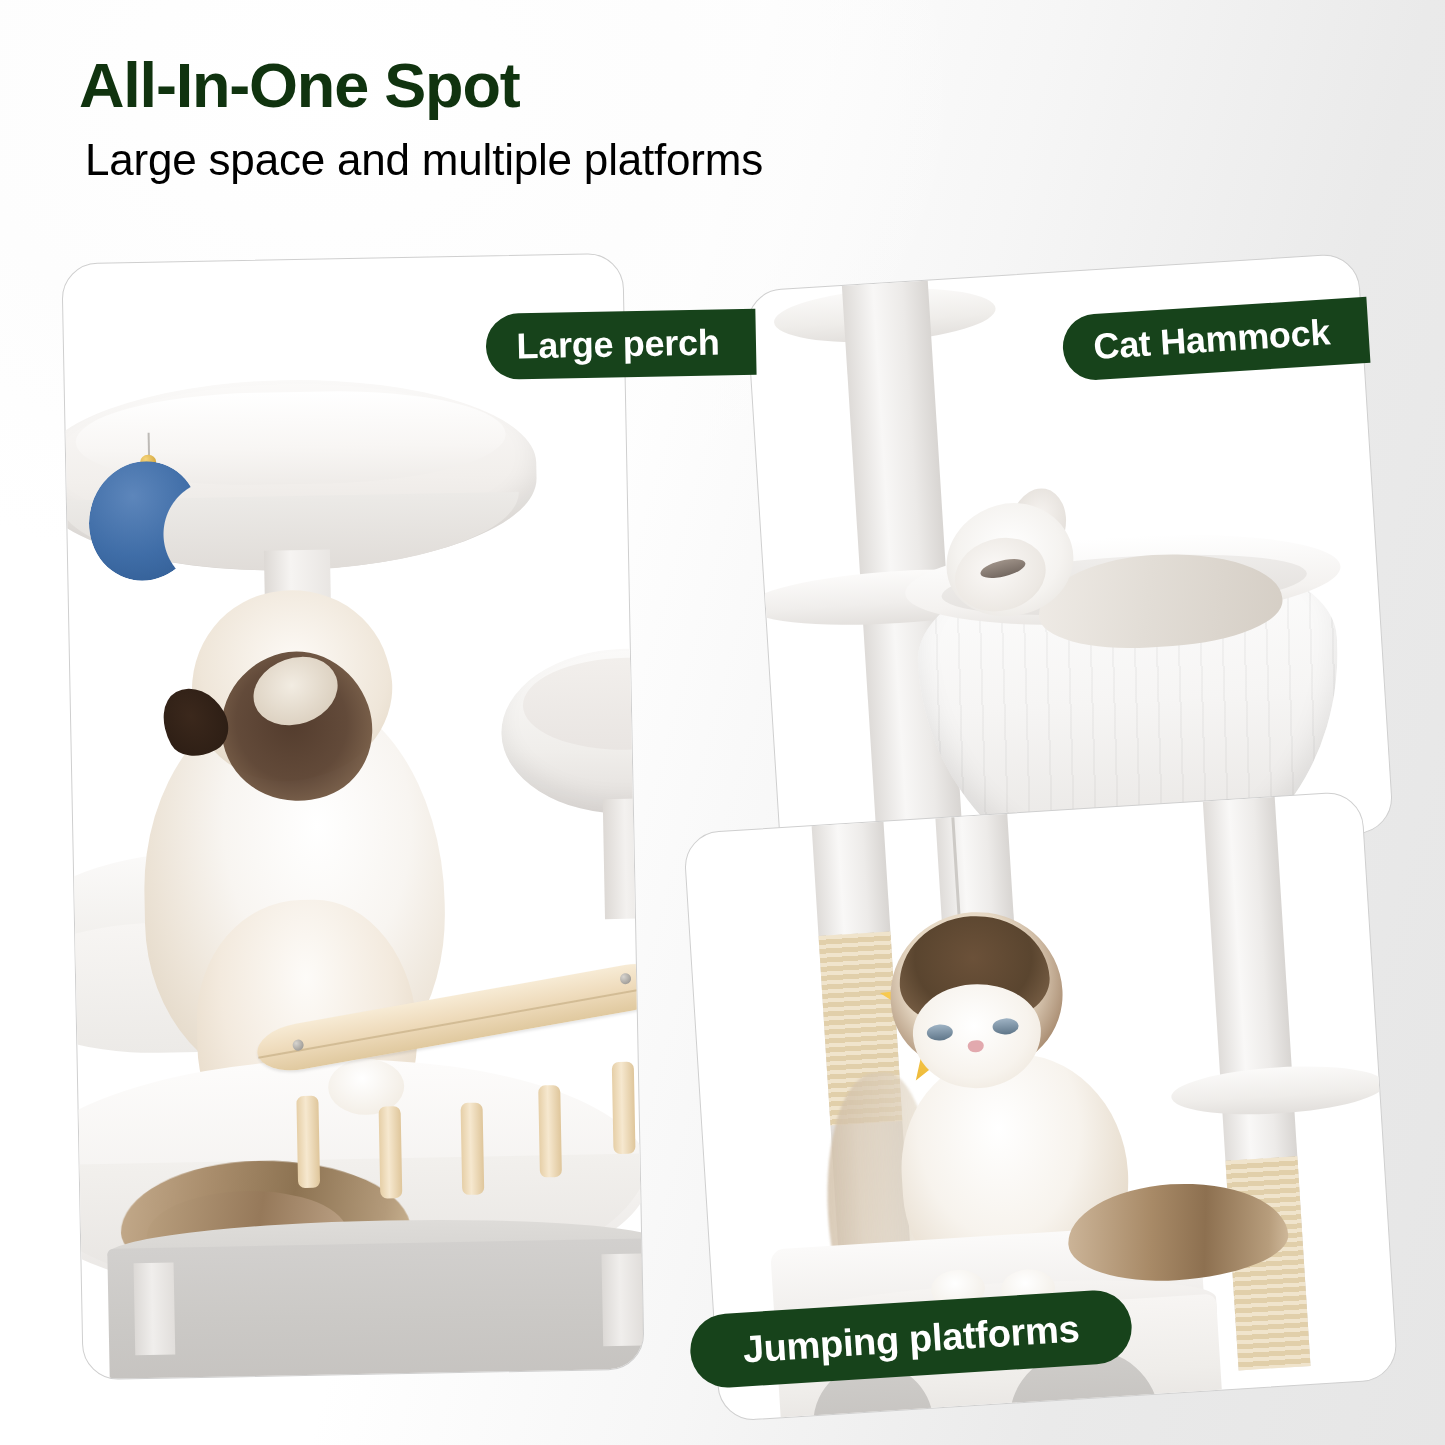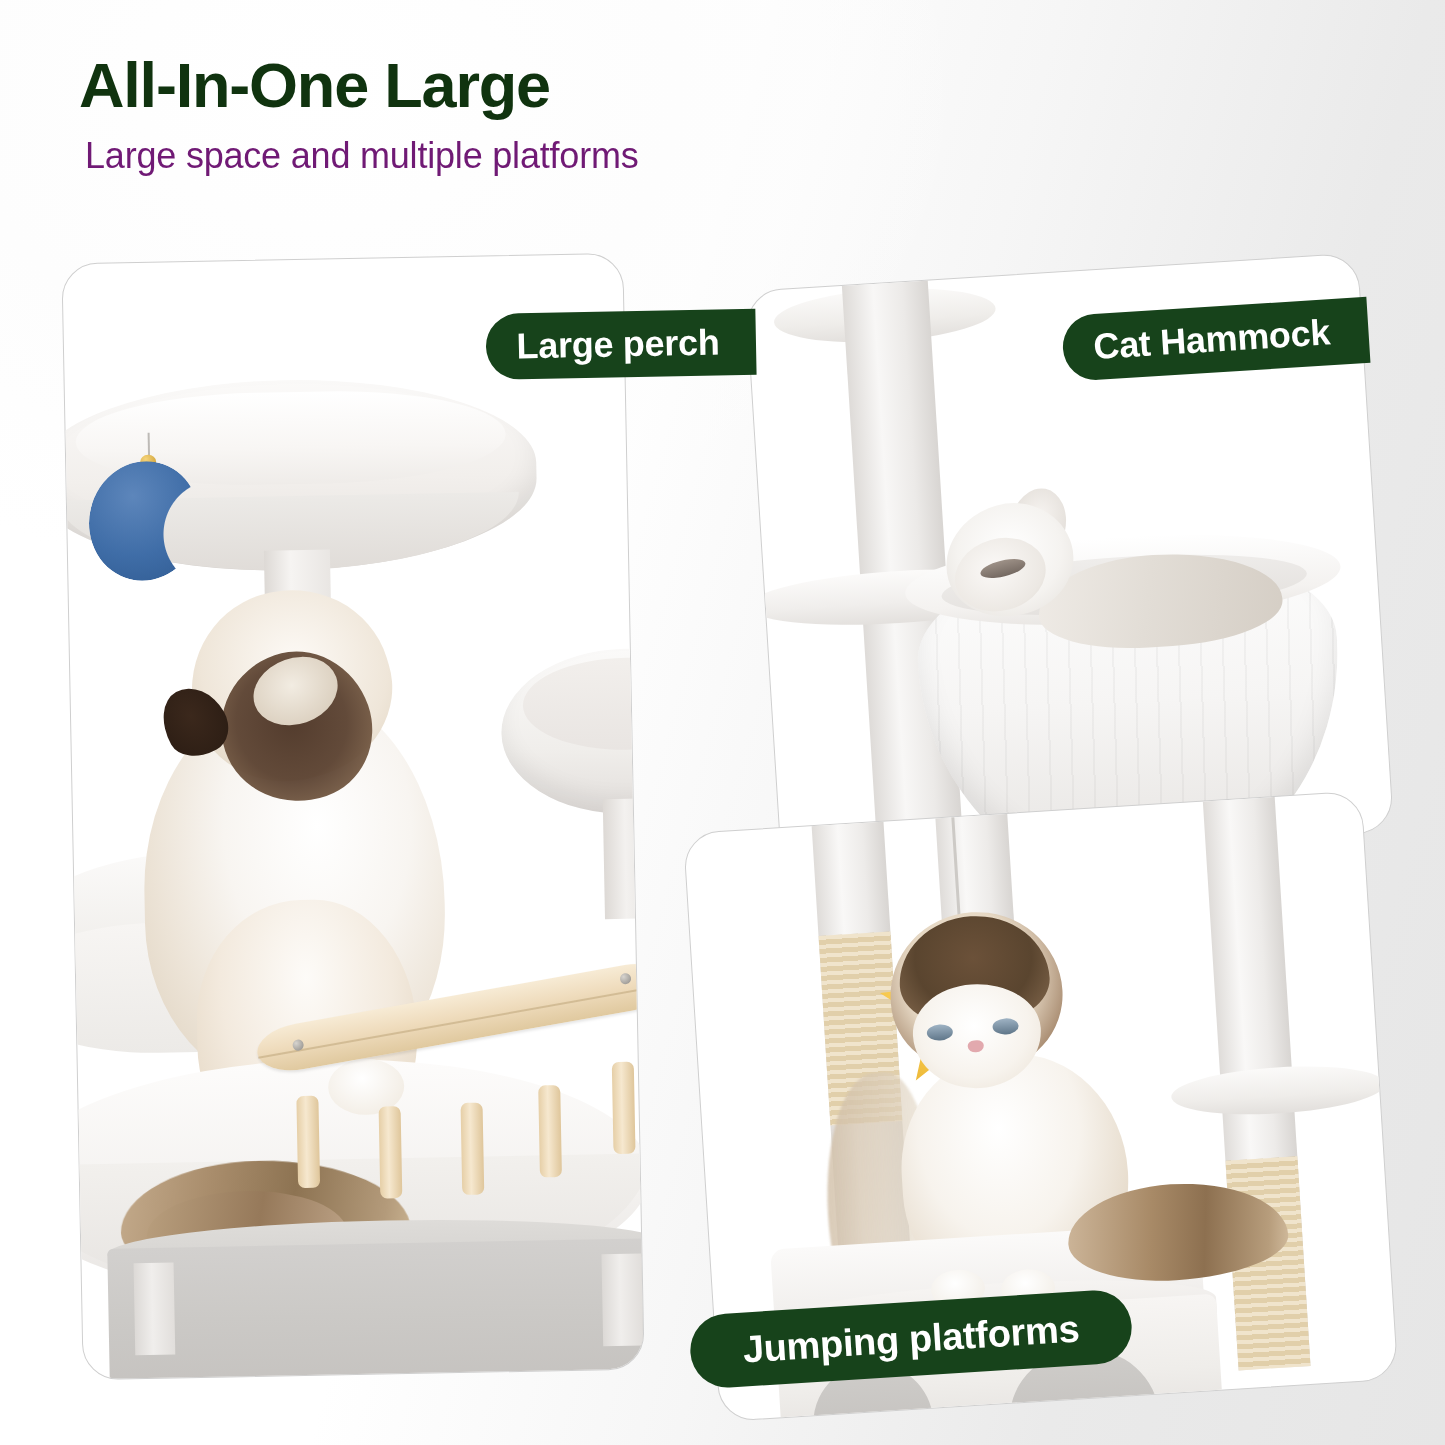"All-In-One Large" h1 { text: Large -> Spot }
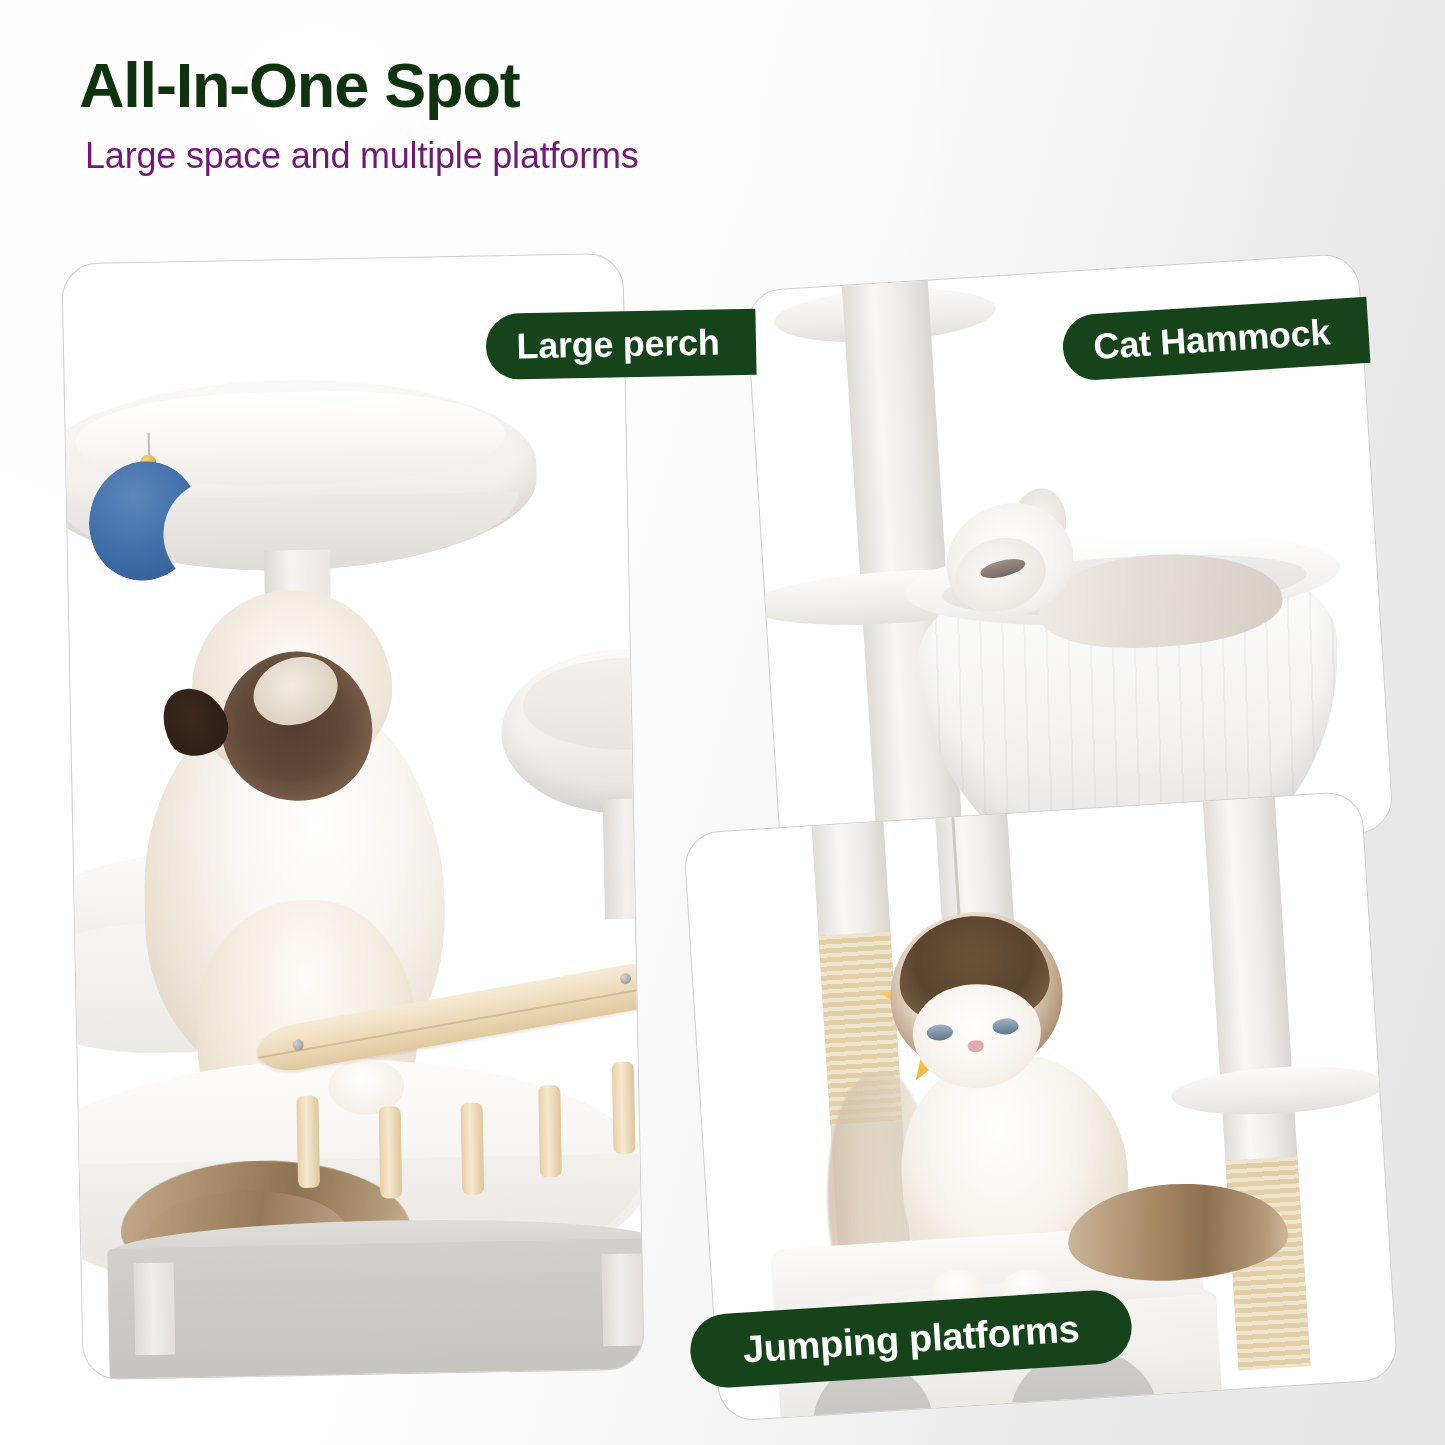"Large space and multiple platforms" .hdr p { color: #701a75 -> #000000; font-size: 36px -> 44px }
